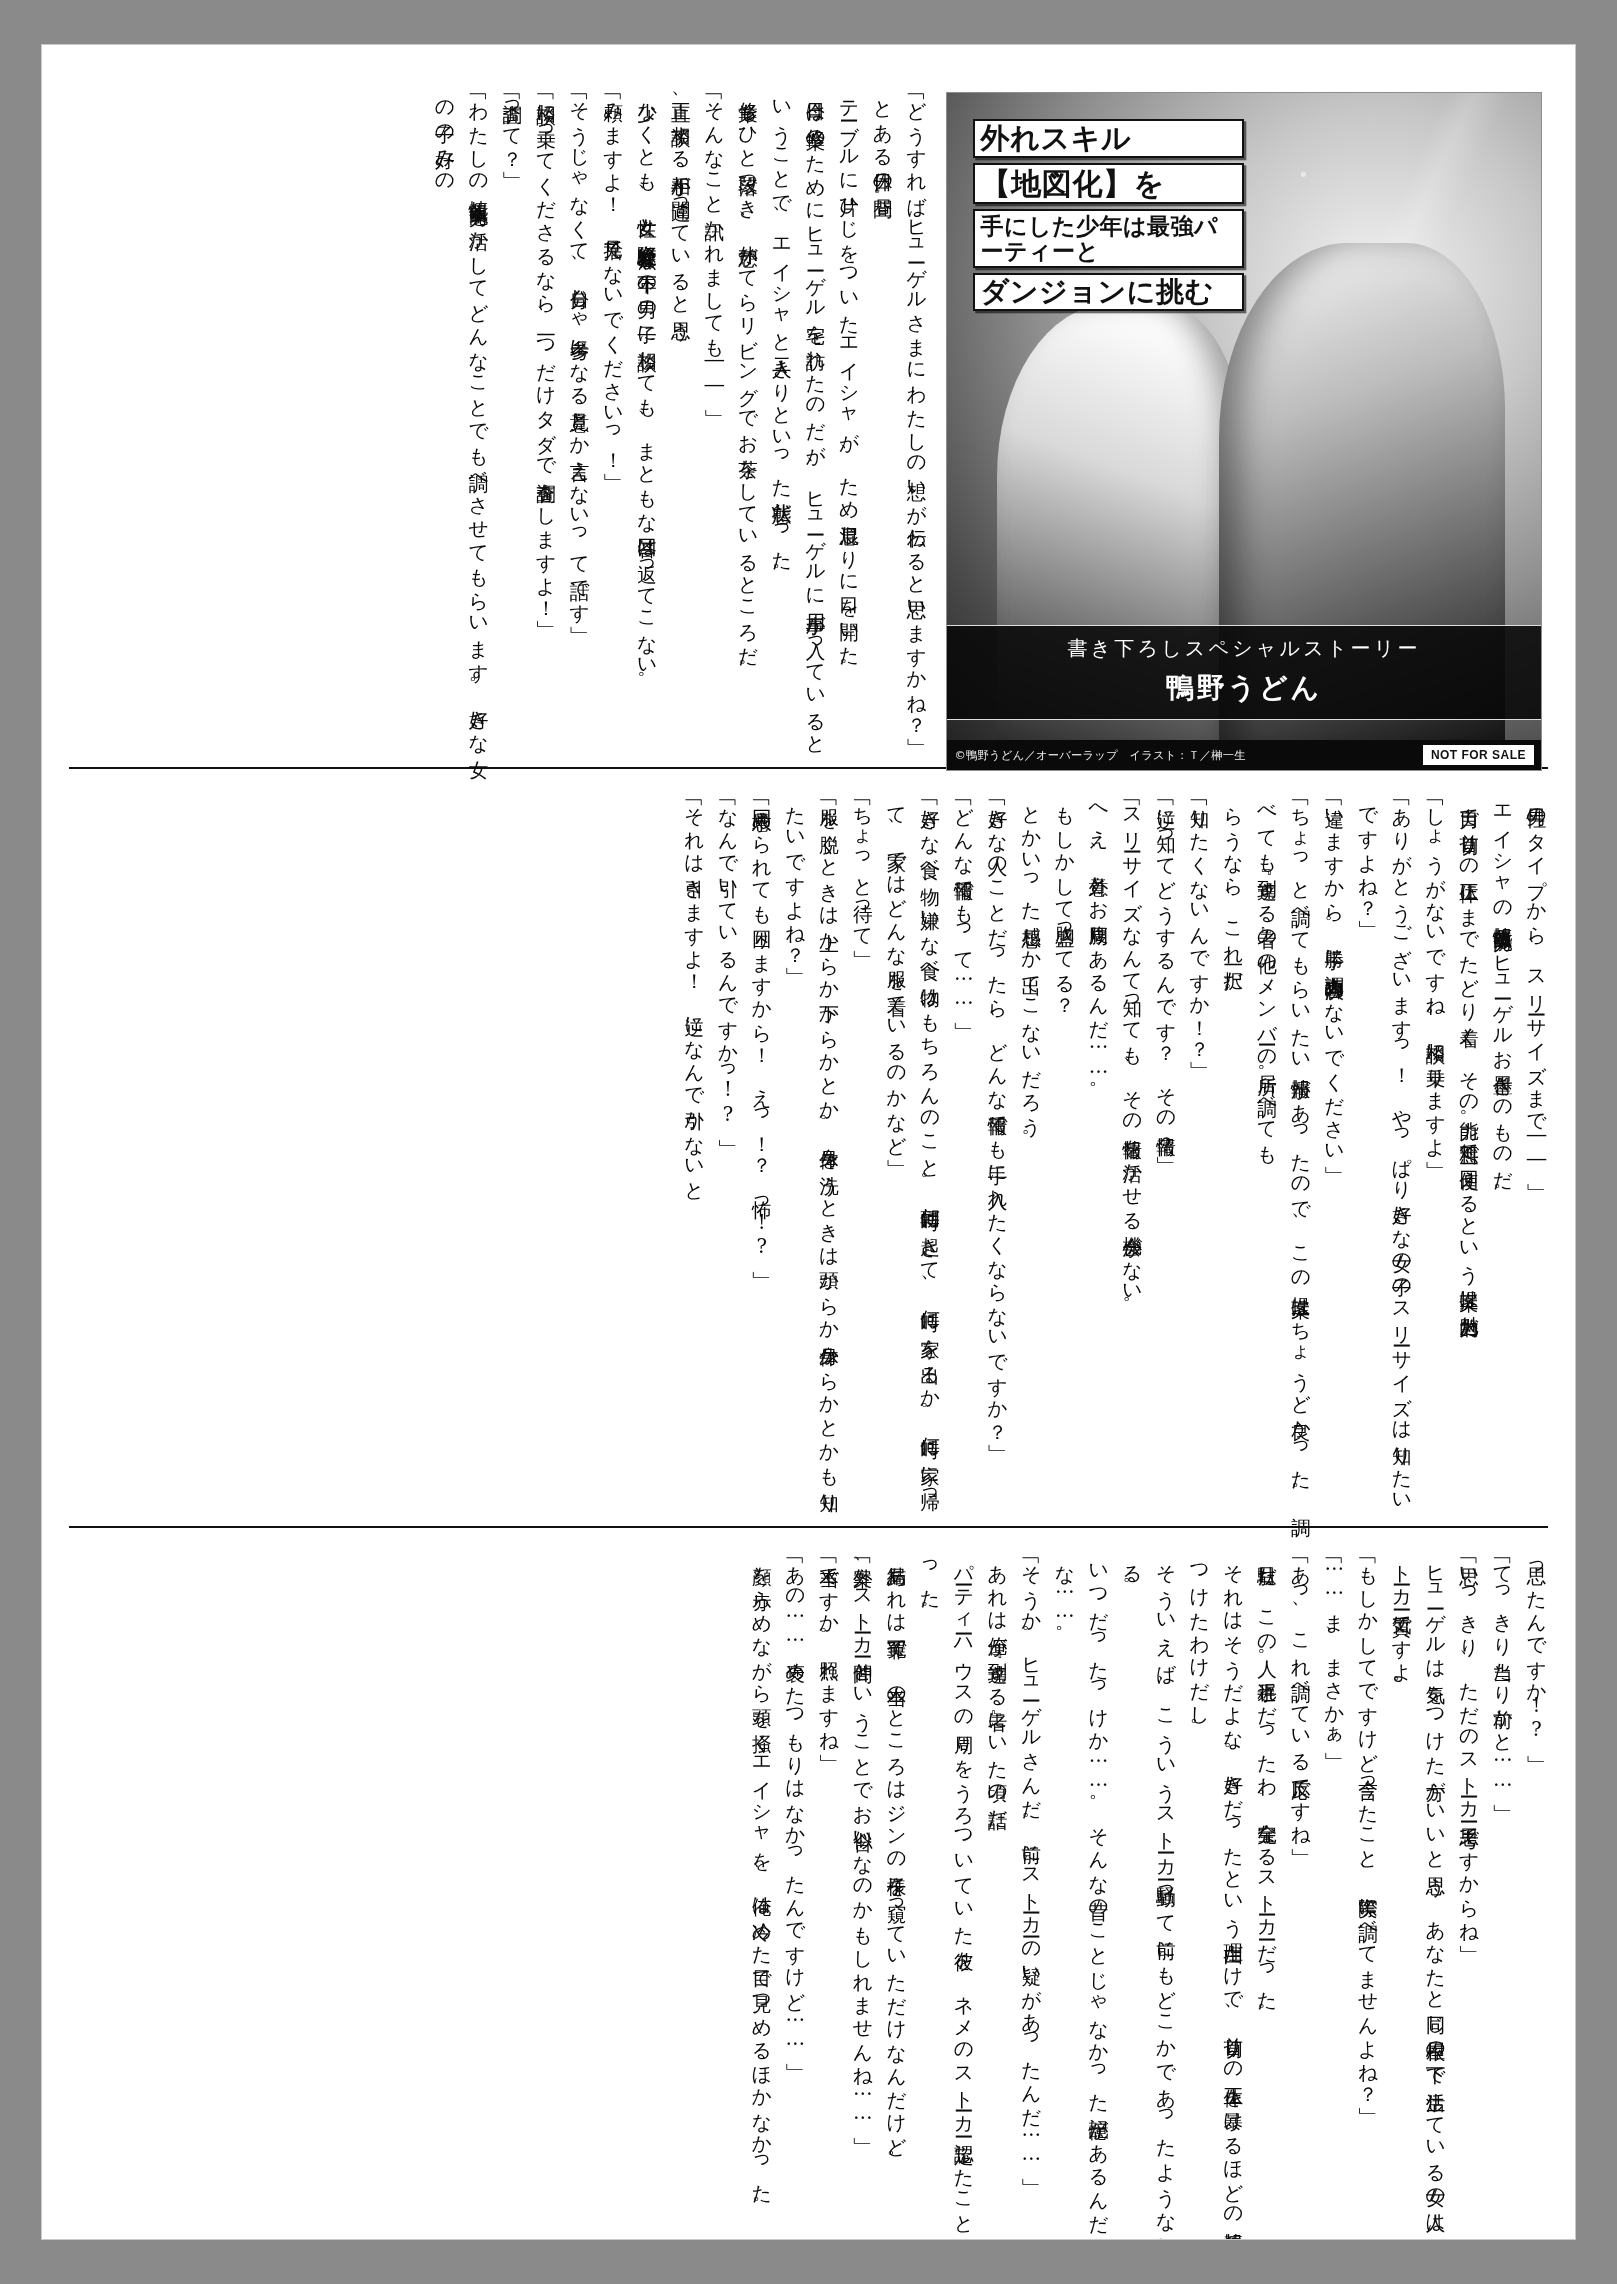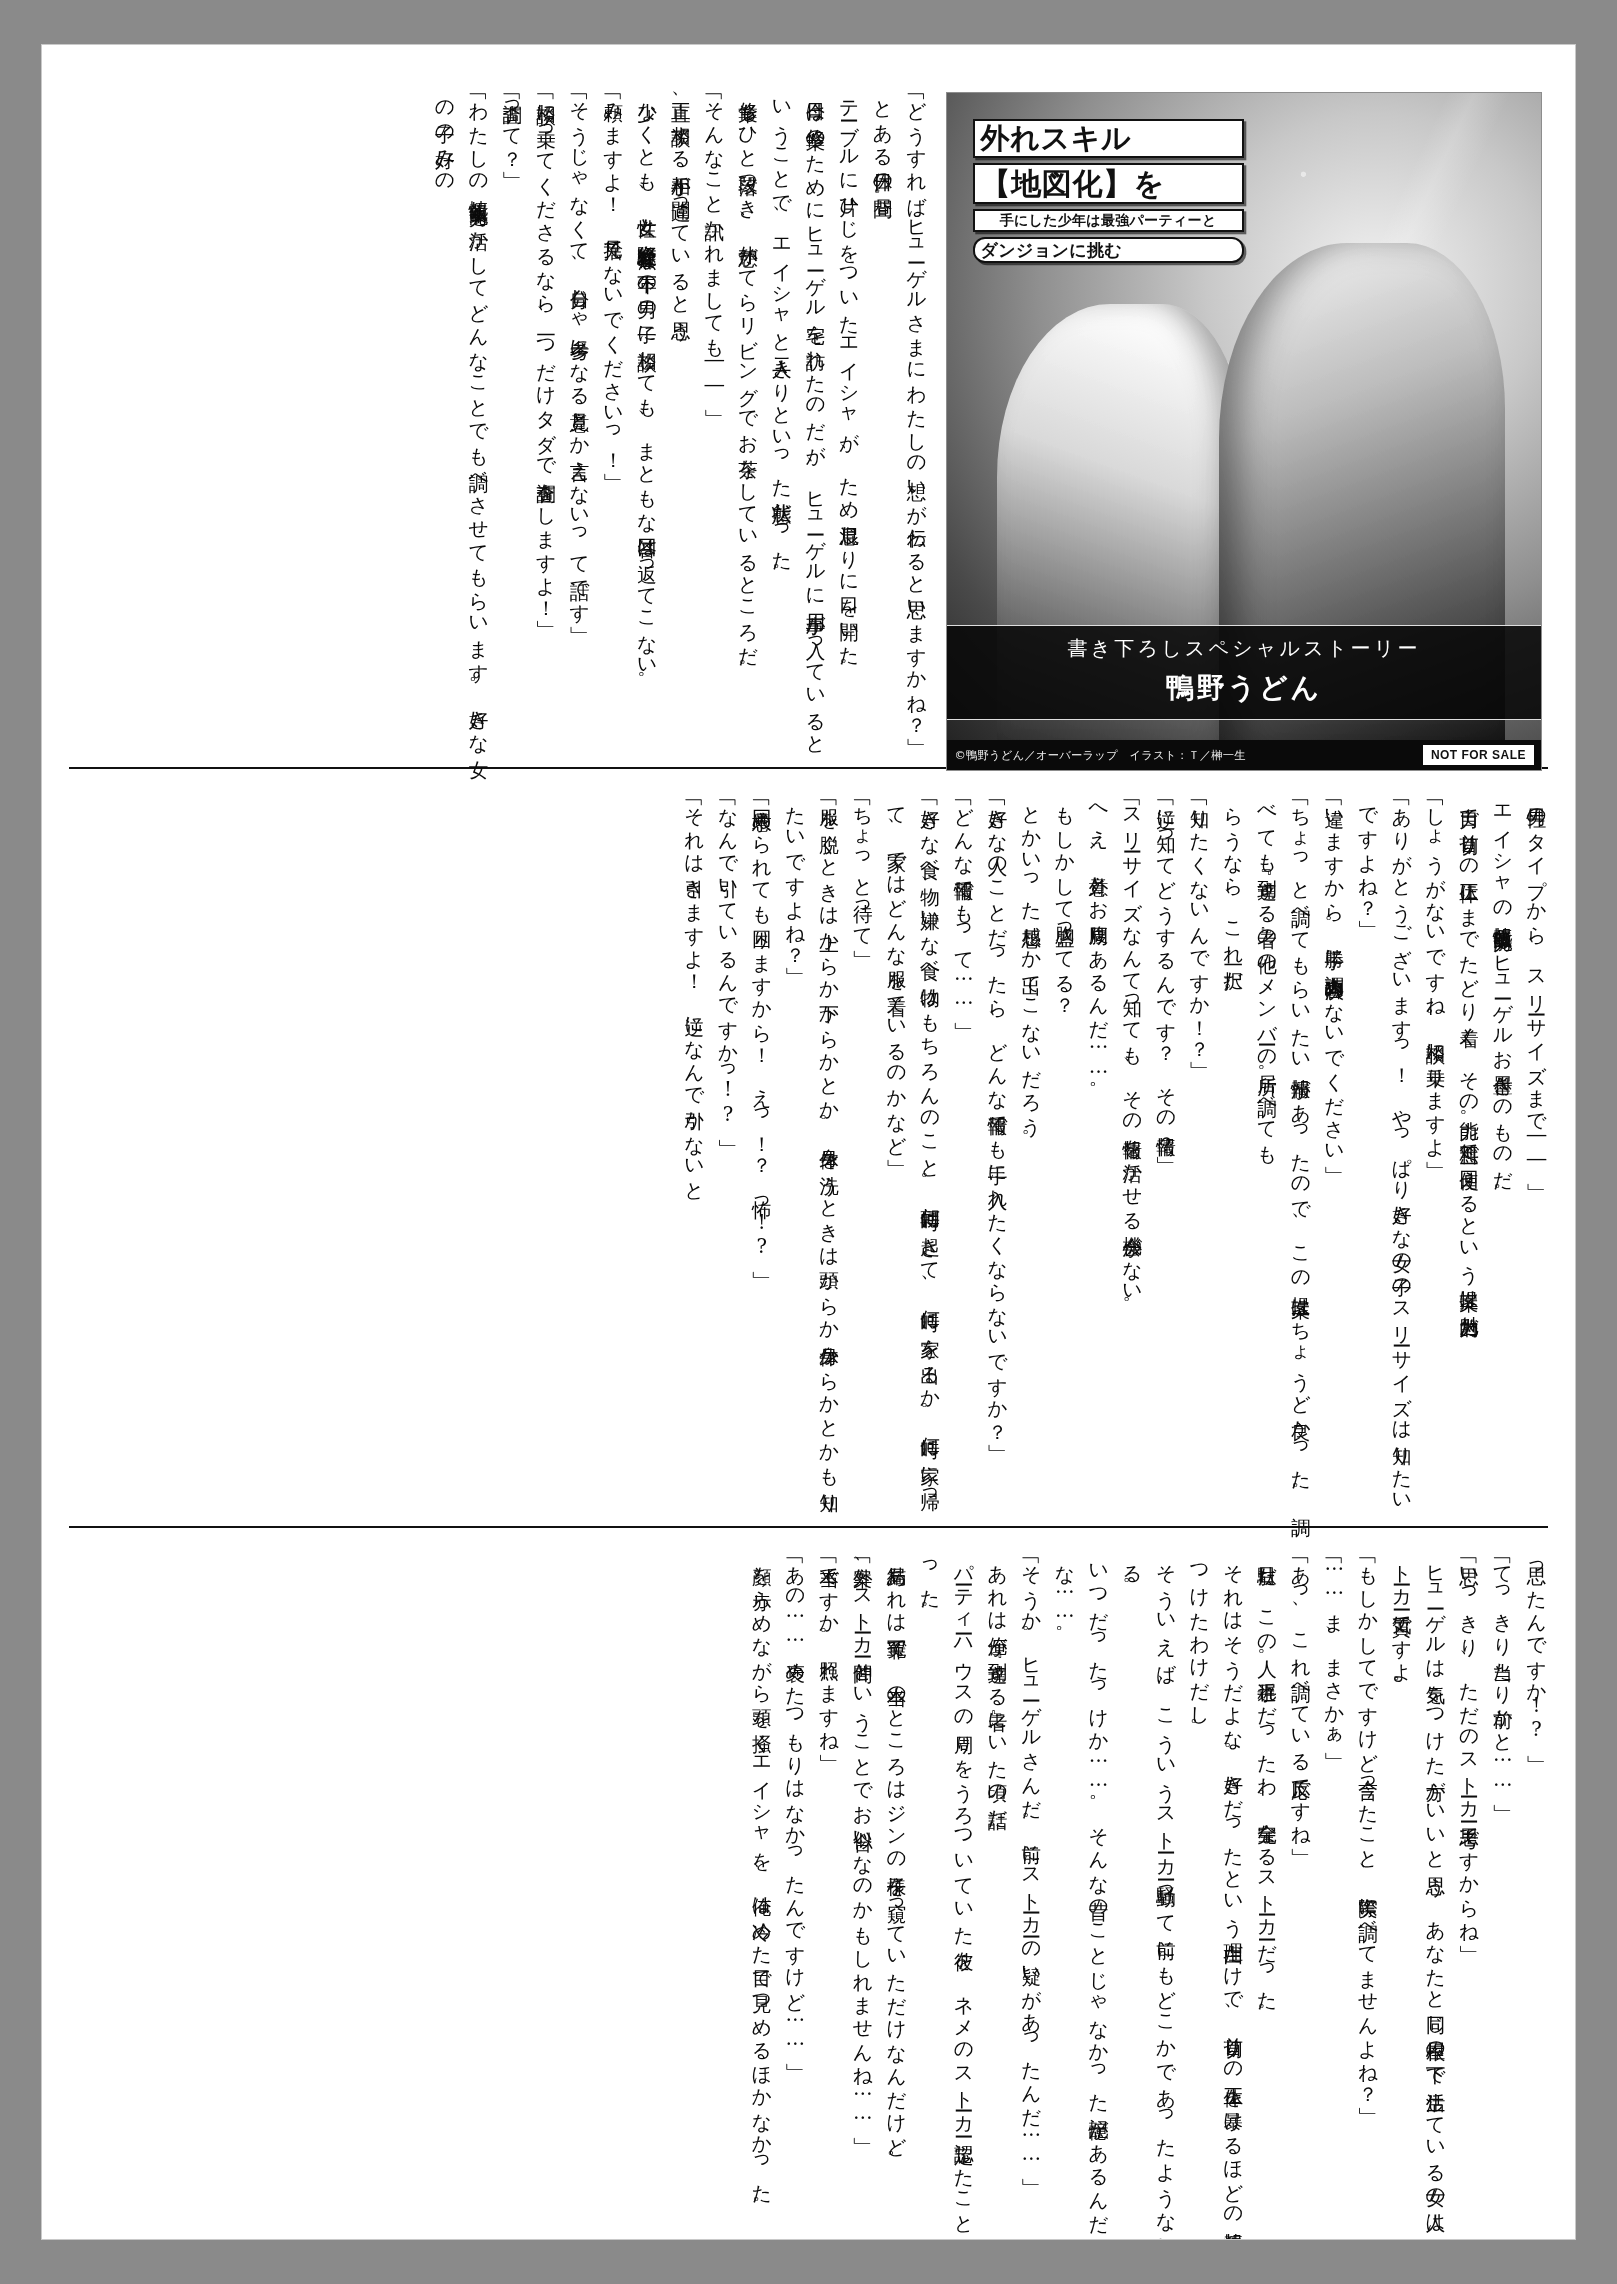"手にした少年は最強パーティーと" .logo-3 { font-size: 14px -> 23px; text-align: center -> none }
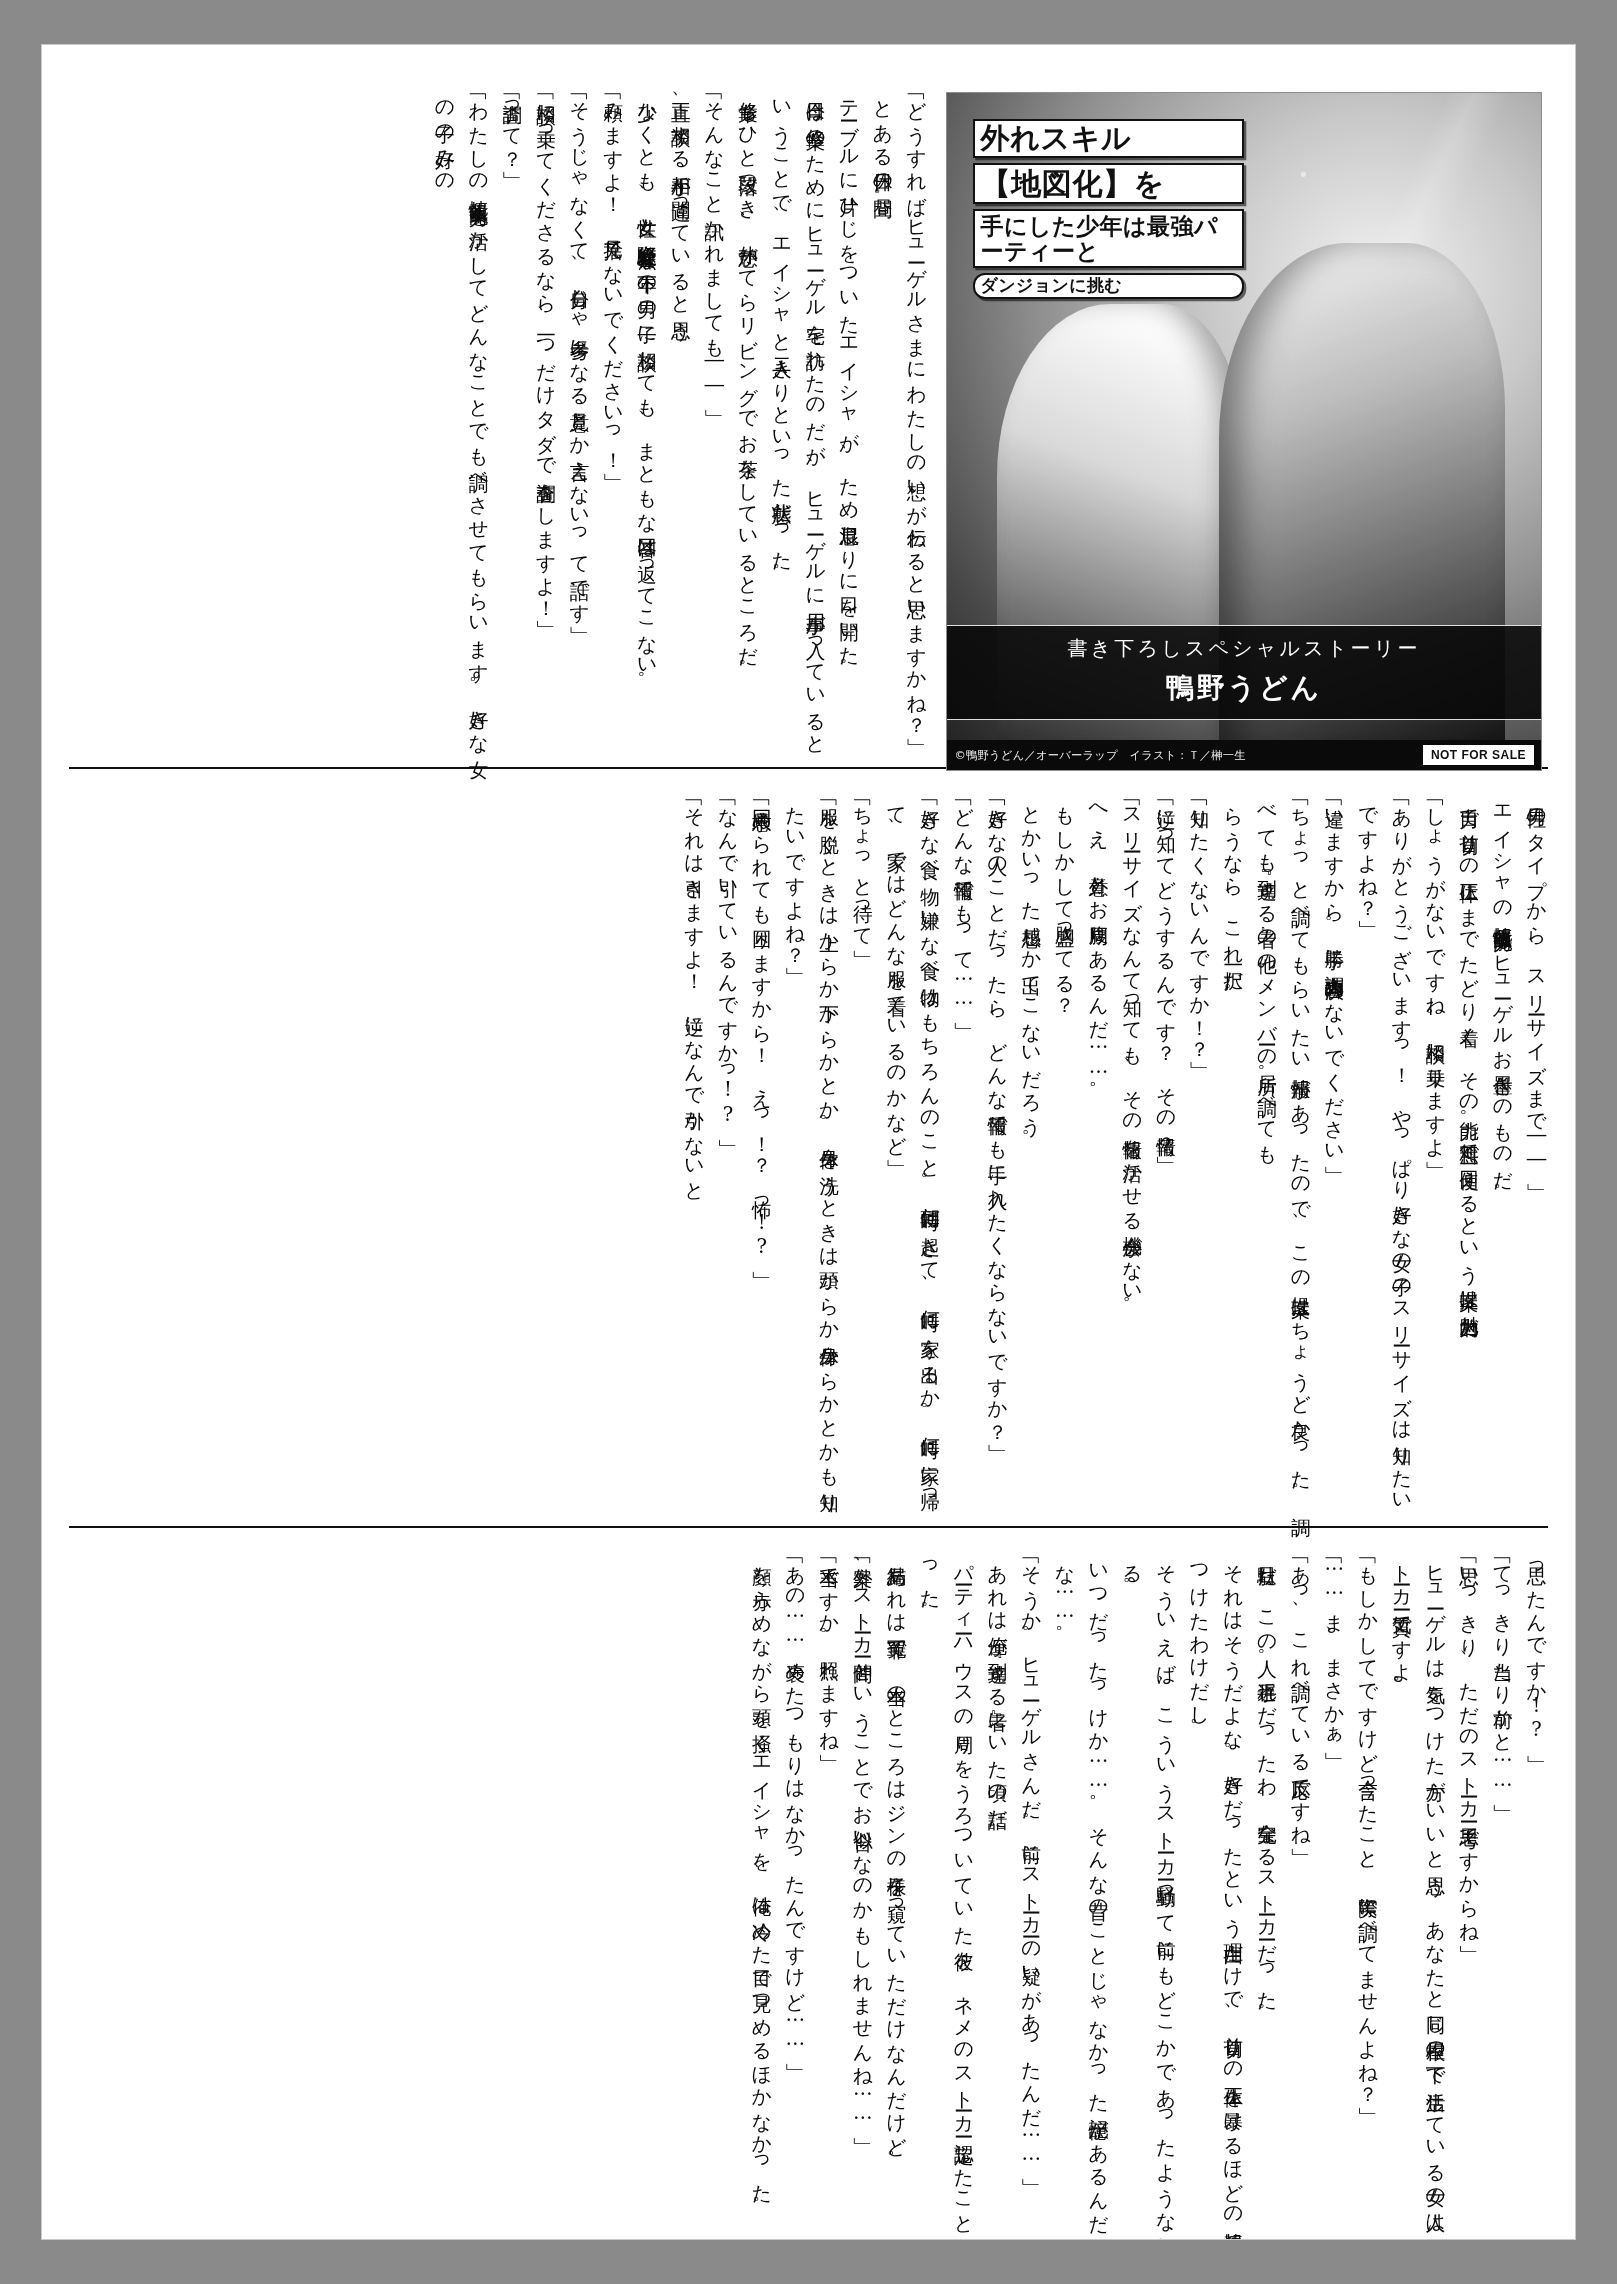"ダンジョンに挑む" .logo-4 { border-radius: 12px -> none; font-size: 17px -> 28px }
